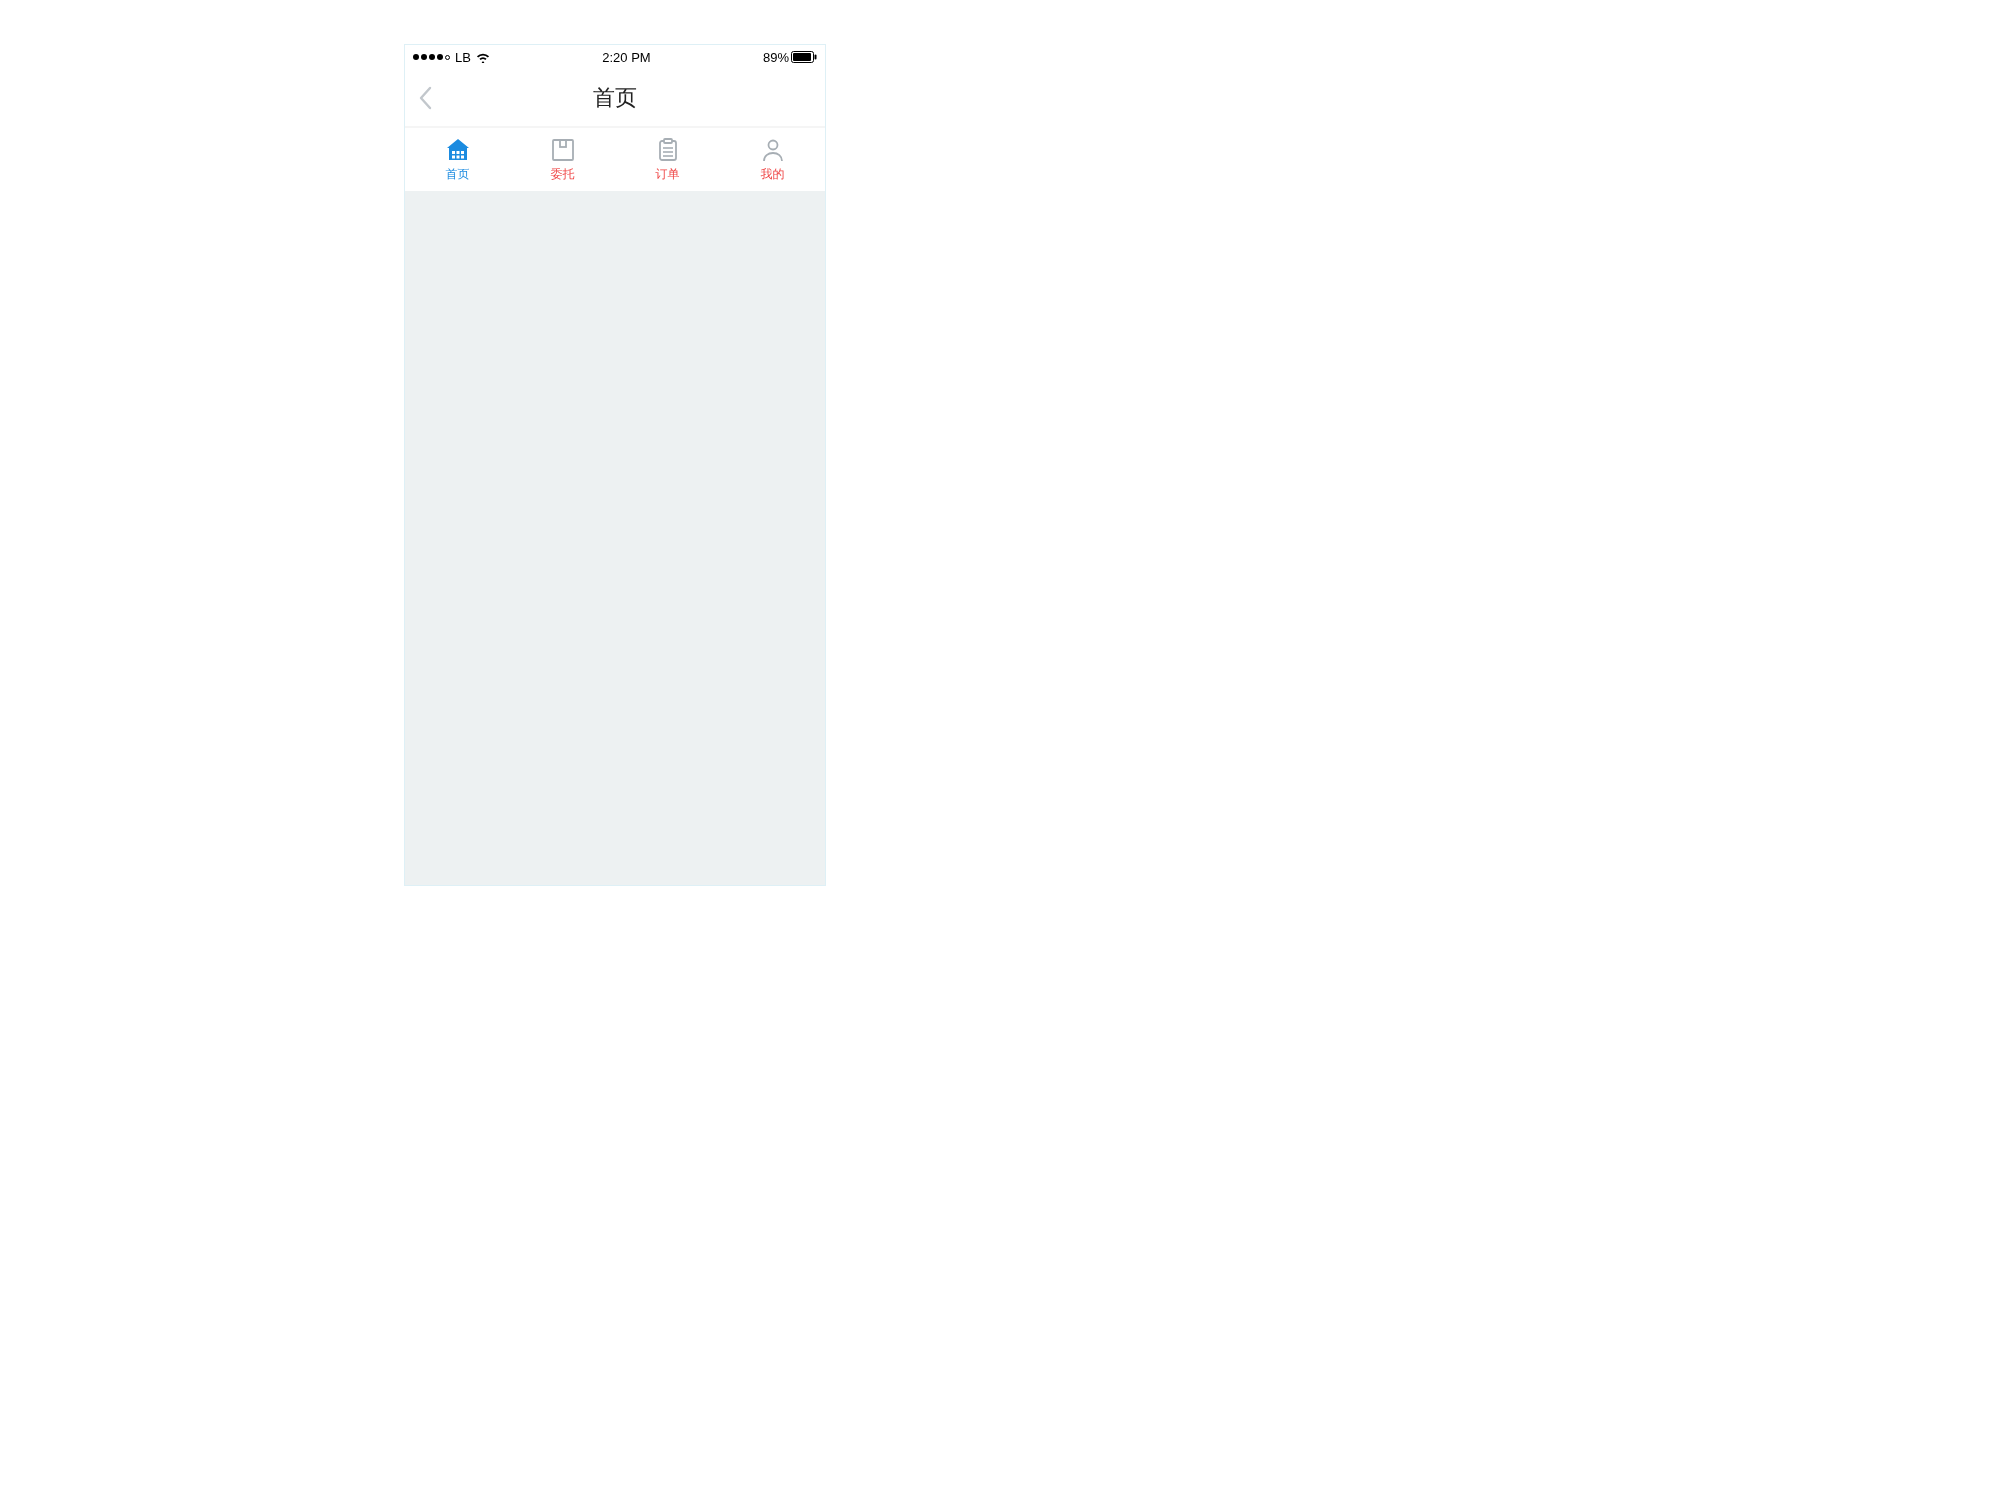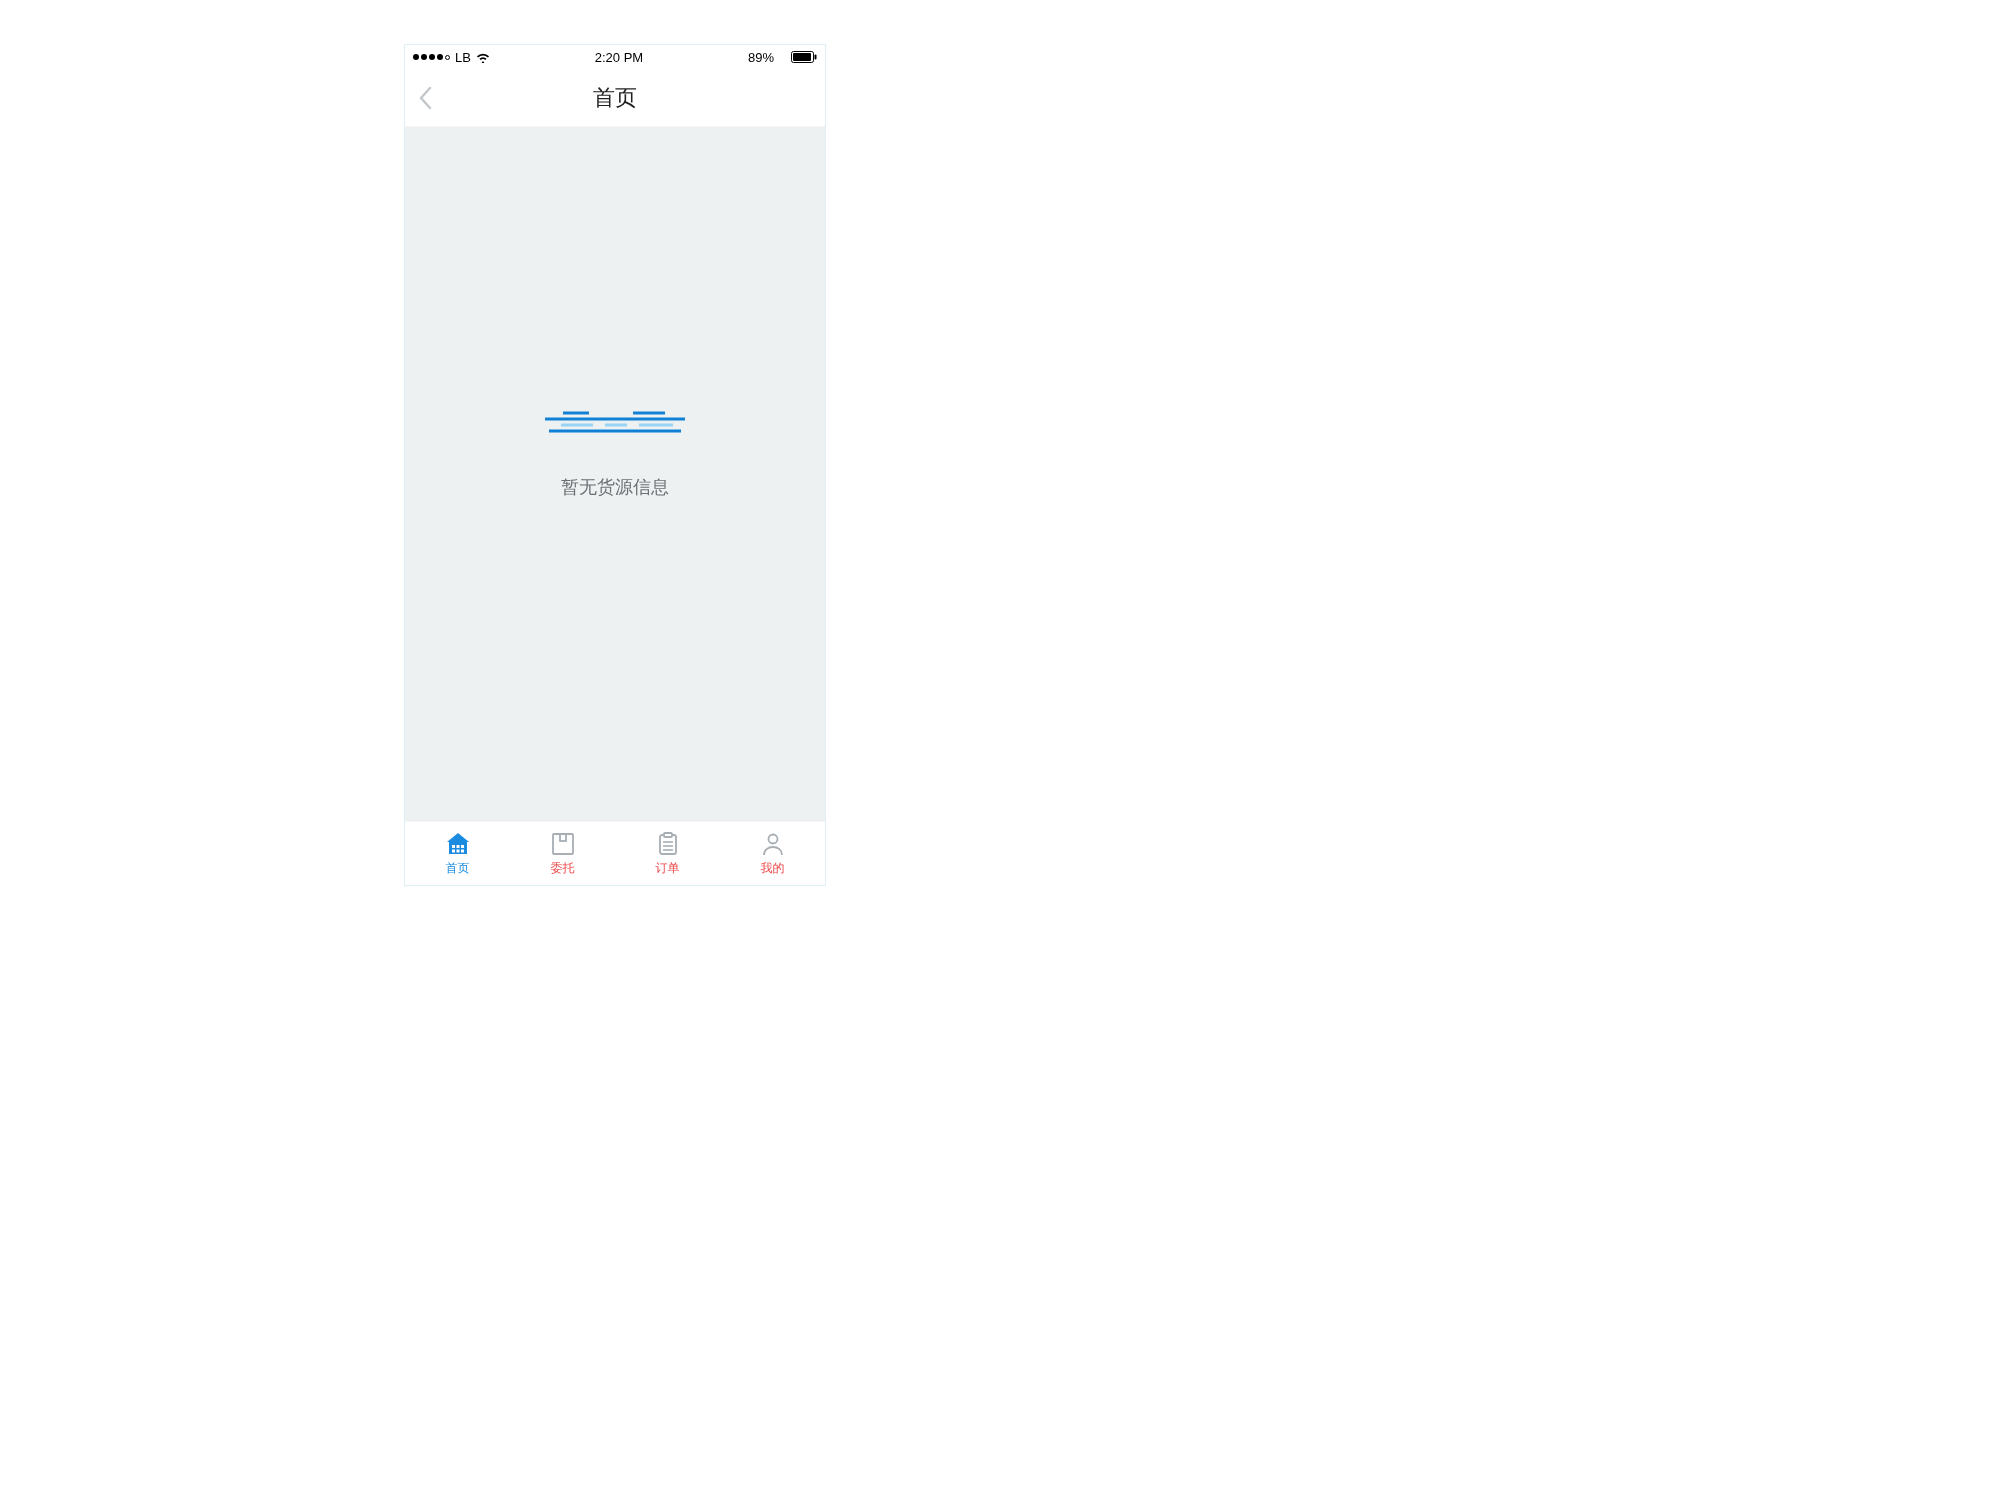"89%" .status-right { gap: 17px -> 2px }
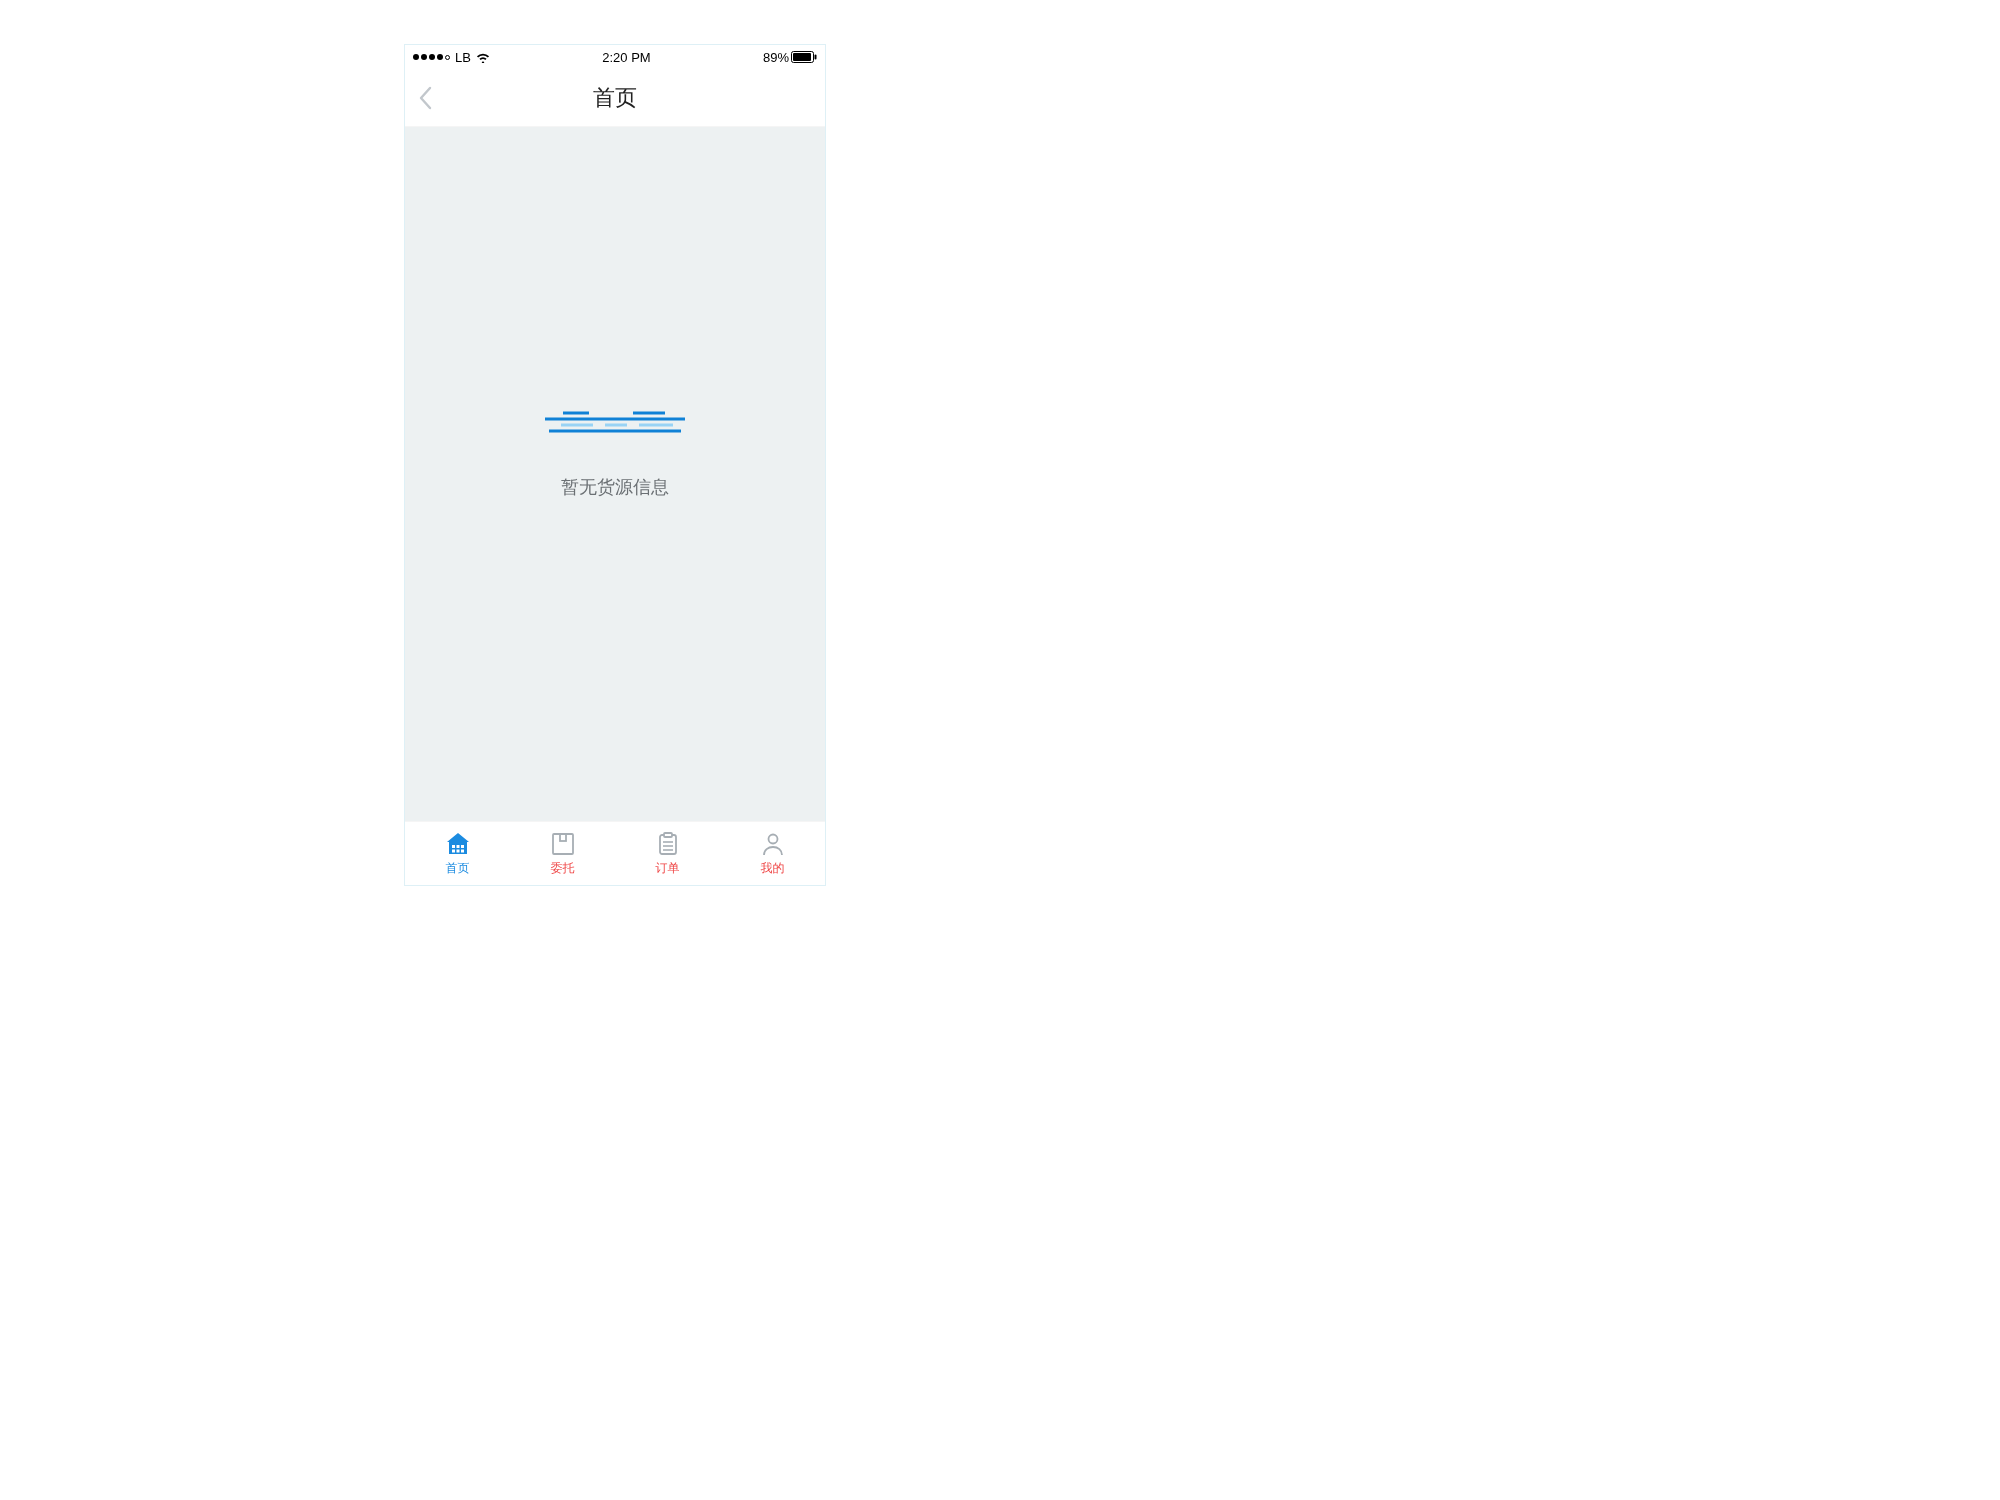"暂无货源信息" div.content { html: <div> <svg> <line></line> <line></line> <line></line> <line></line> <line></line> <line></line> <line></line> </svg> <div>暂无货源信息</div> </div> -> none }
